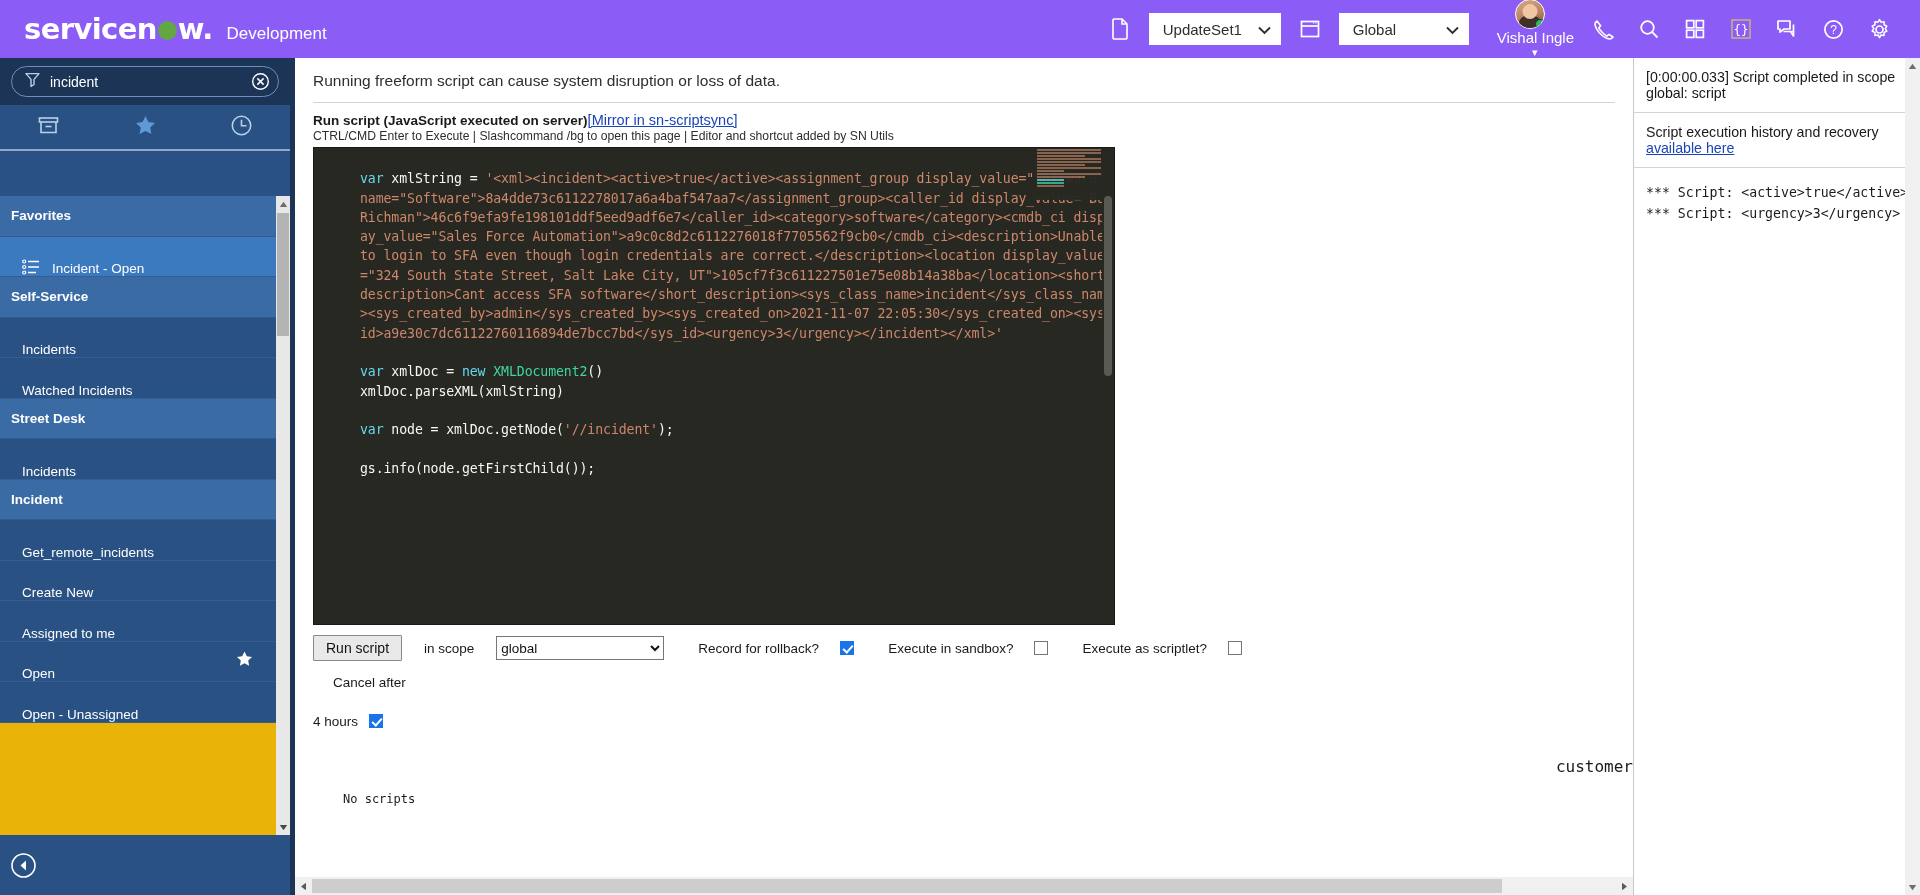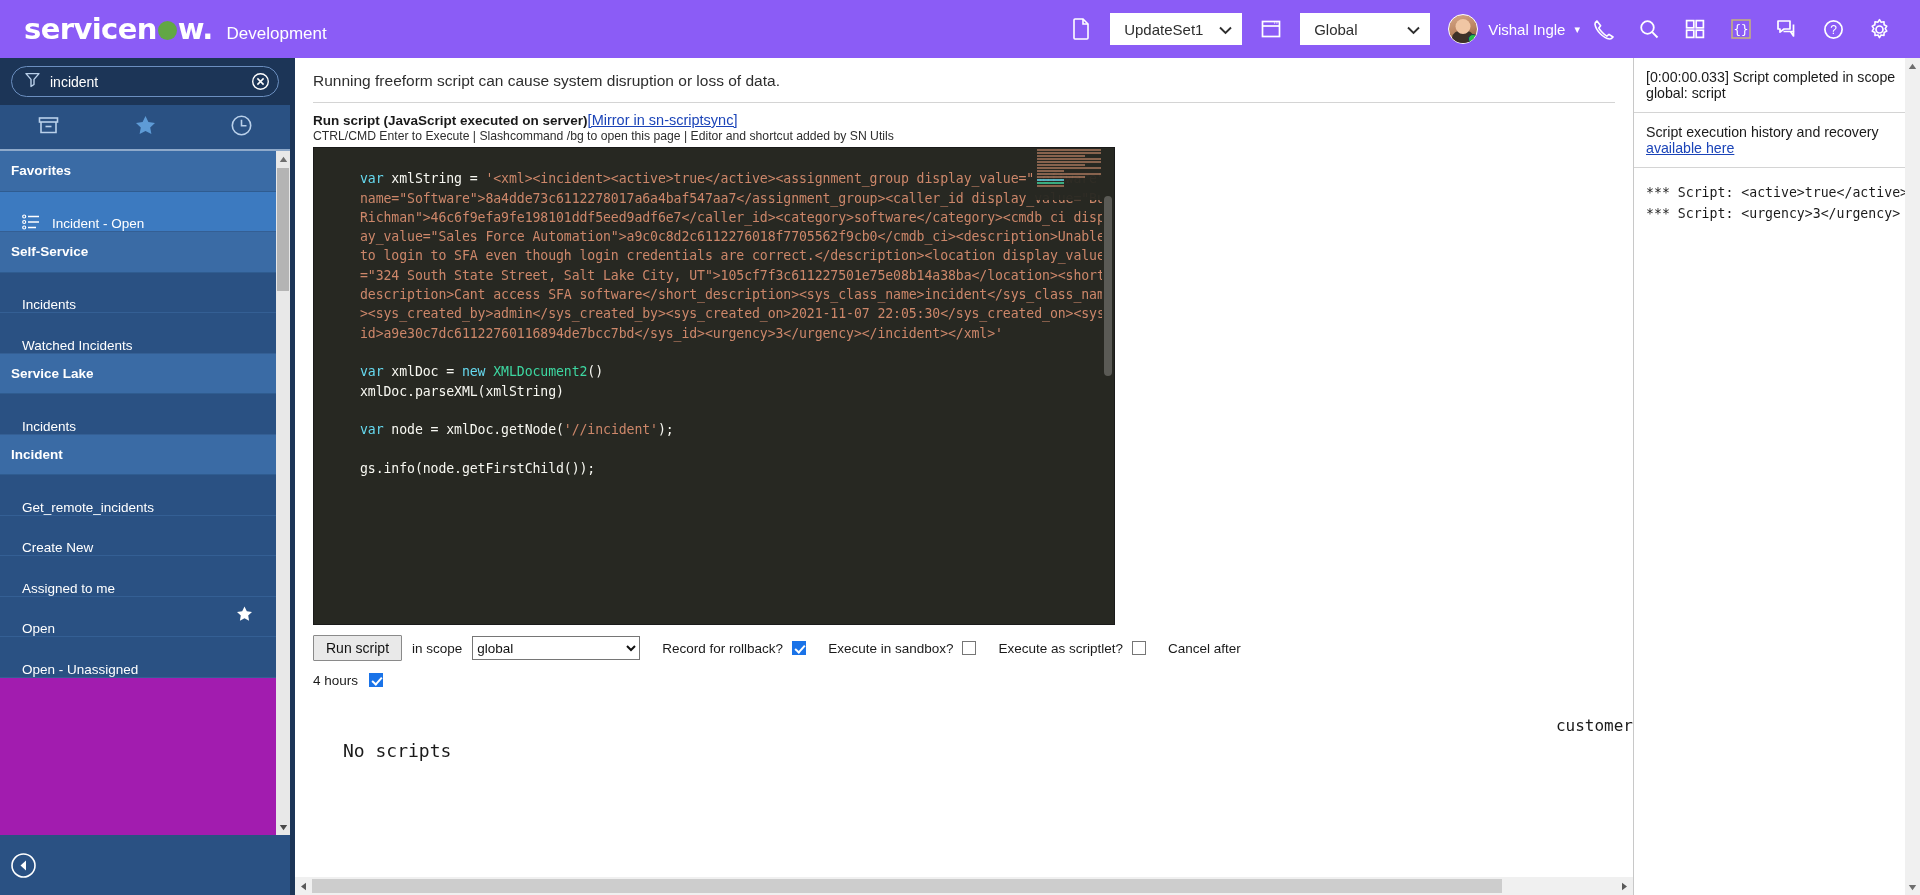"Vishal Ingle" .user-block { flex-direction: none -> column; margin-right: 0 -> 6px }
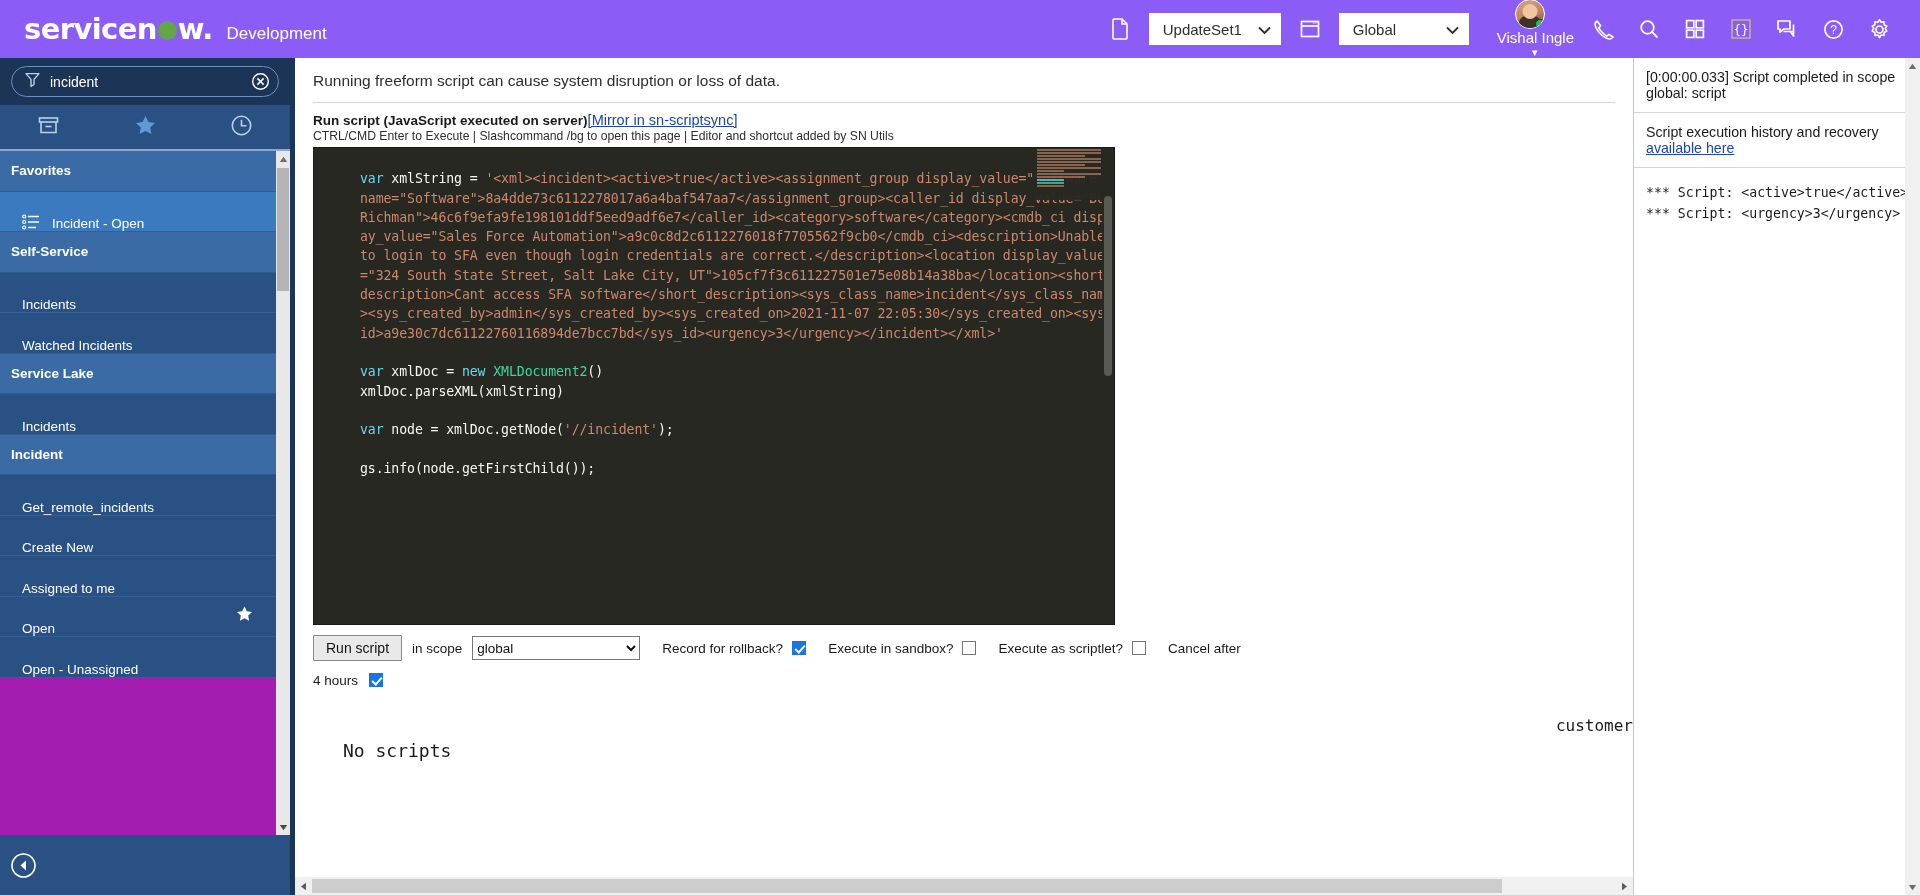"Favorites" .nav-scroll { background: #a21caf -> #eab308; margin-top: none -> 45px }
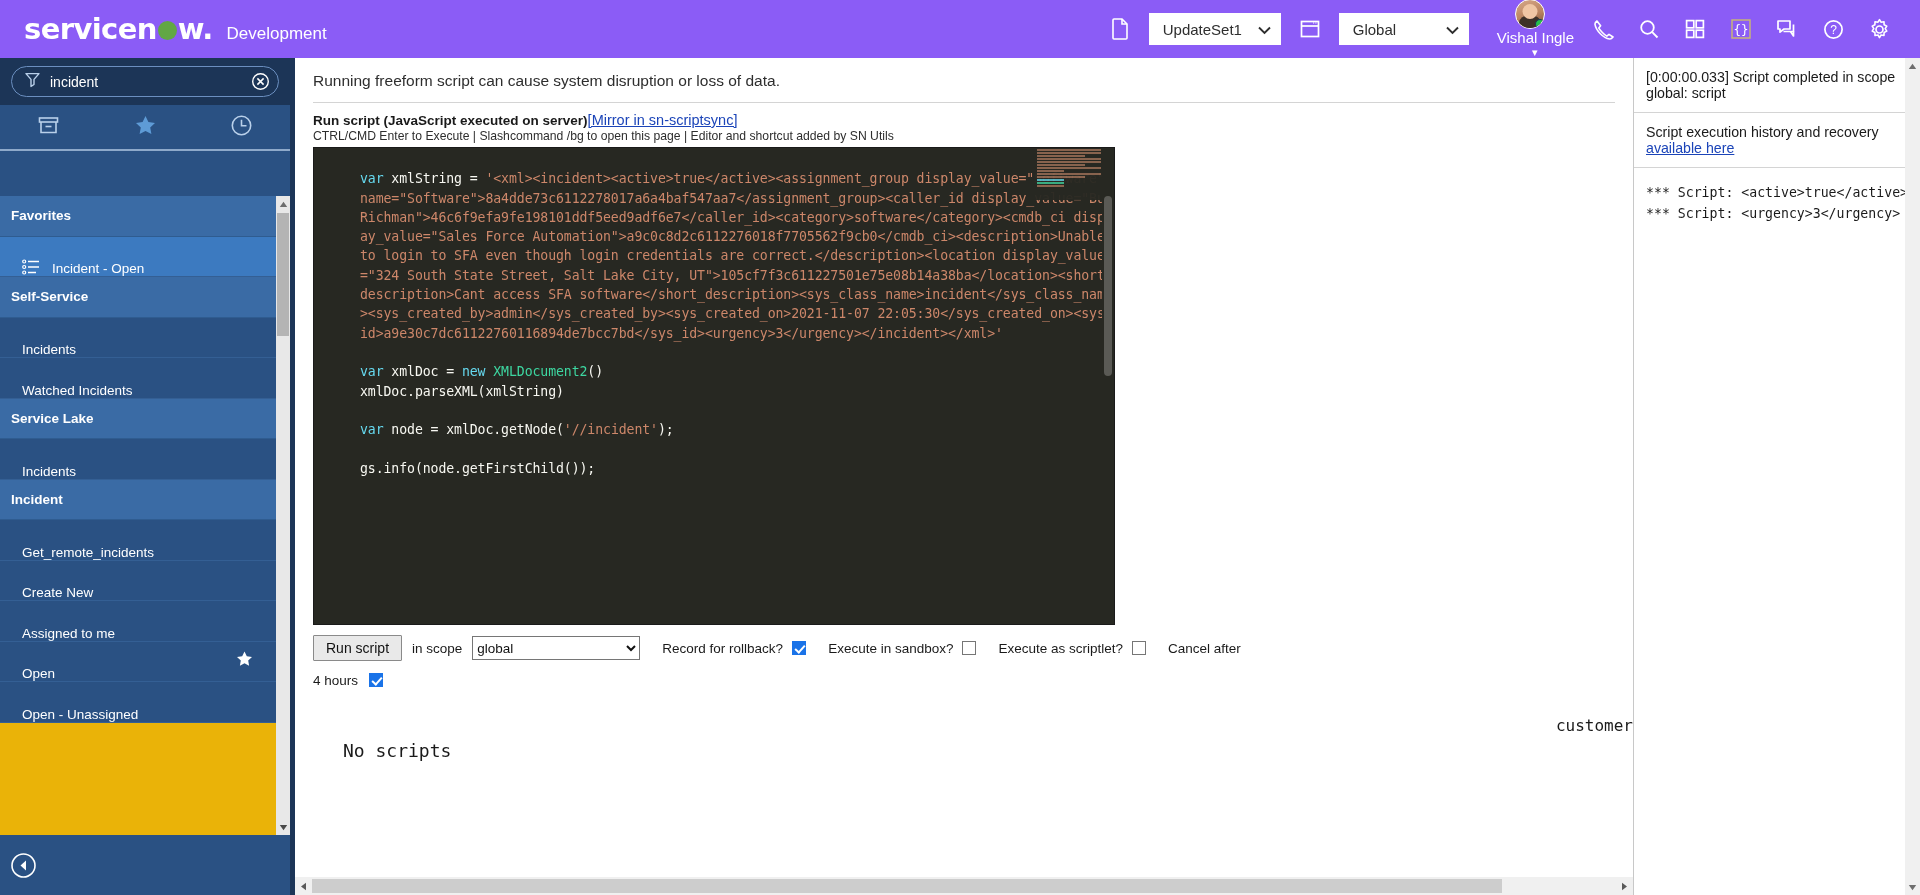"Service Lake" span { text: Service Lake -> Street Desk }
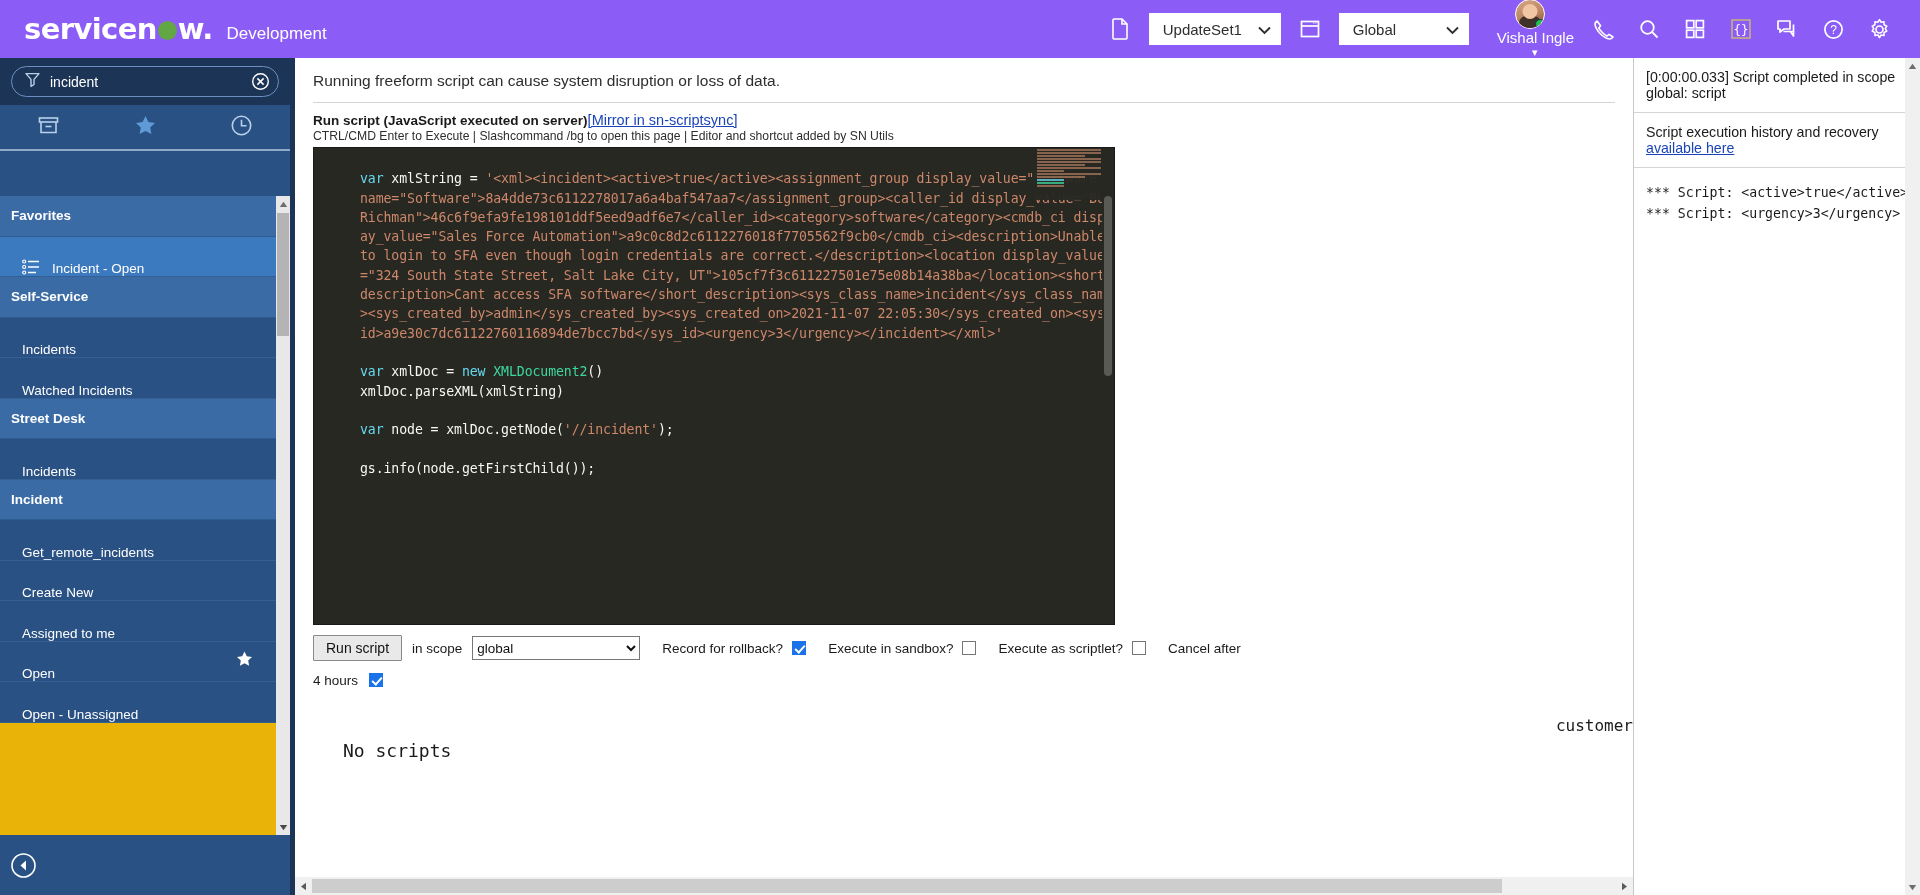"Run script" .toolbar { gap: 2px -> 14px }
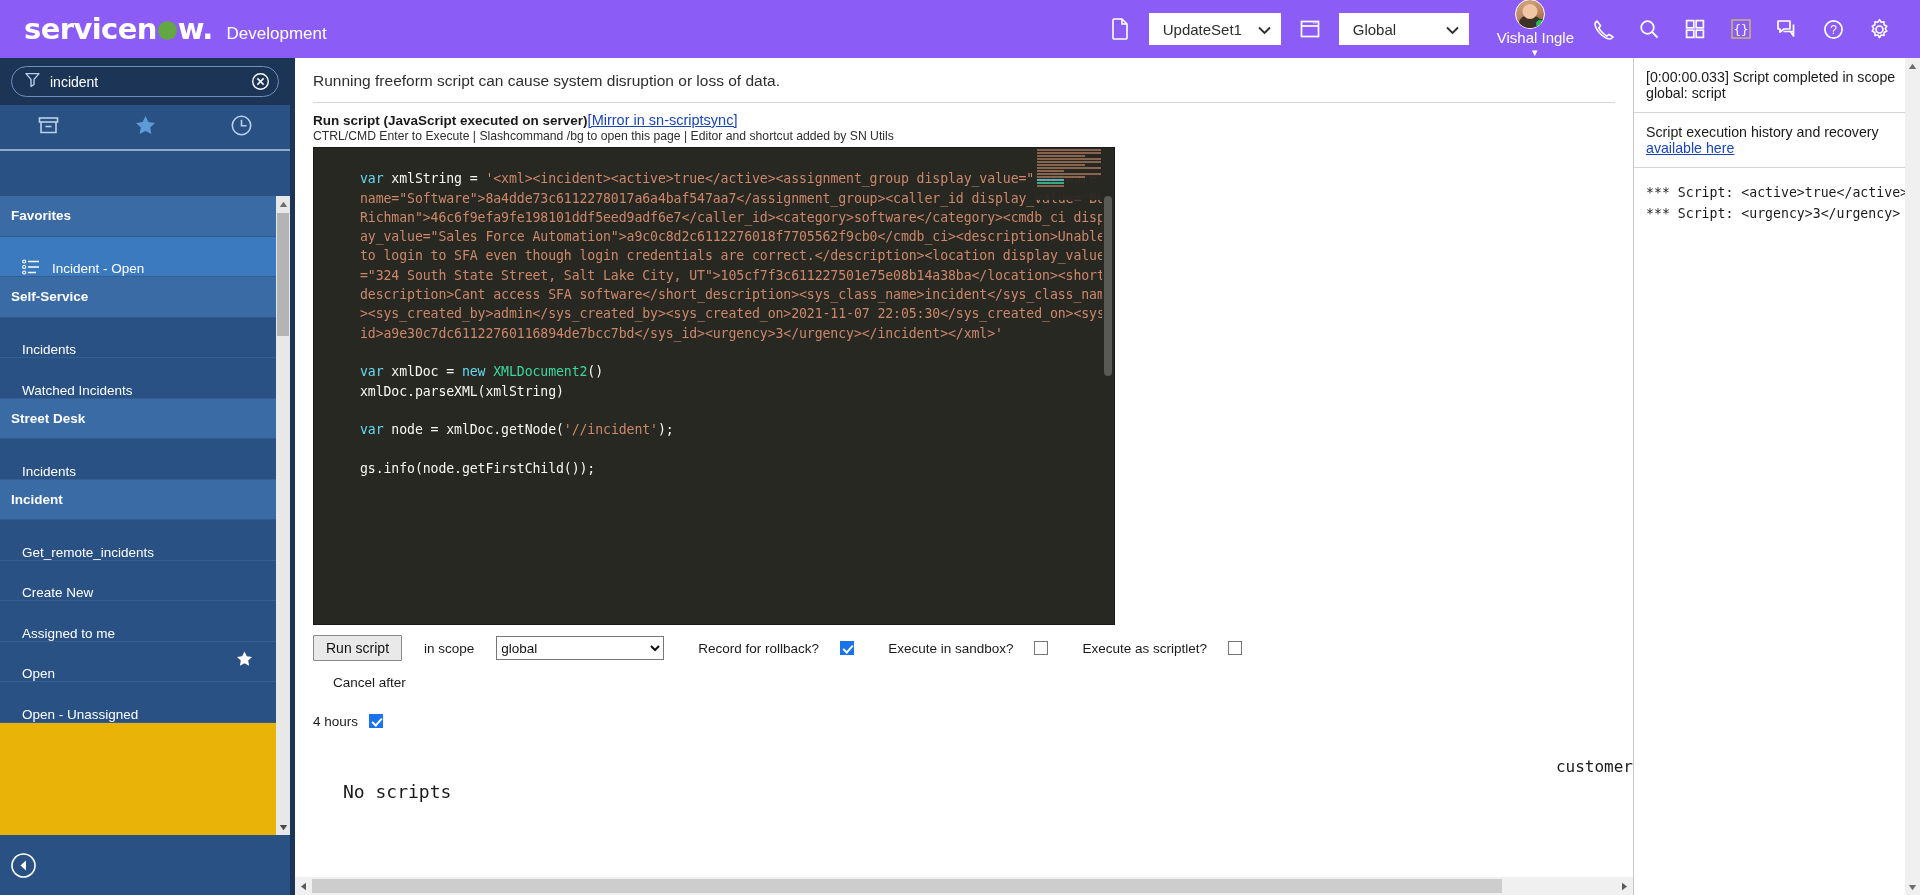"No scripts" .no-scripts { font-size: 18px -> 12px; margin-top: 5px -> 16px }
